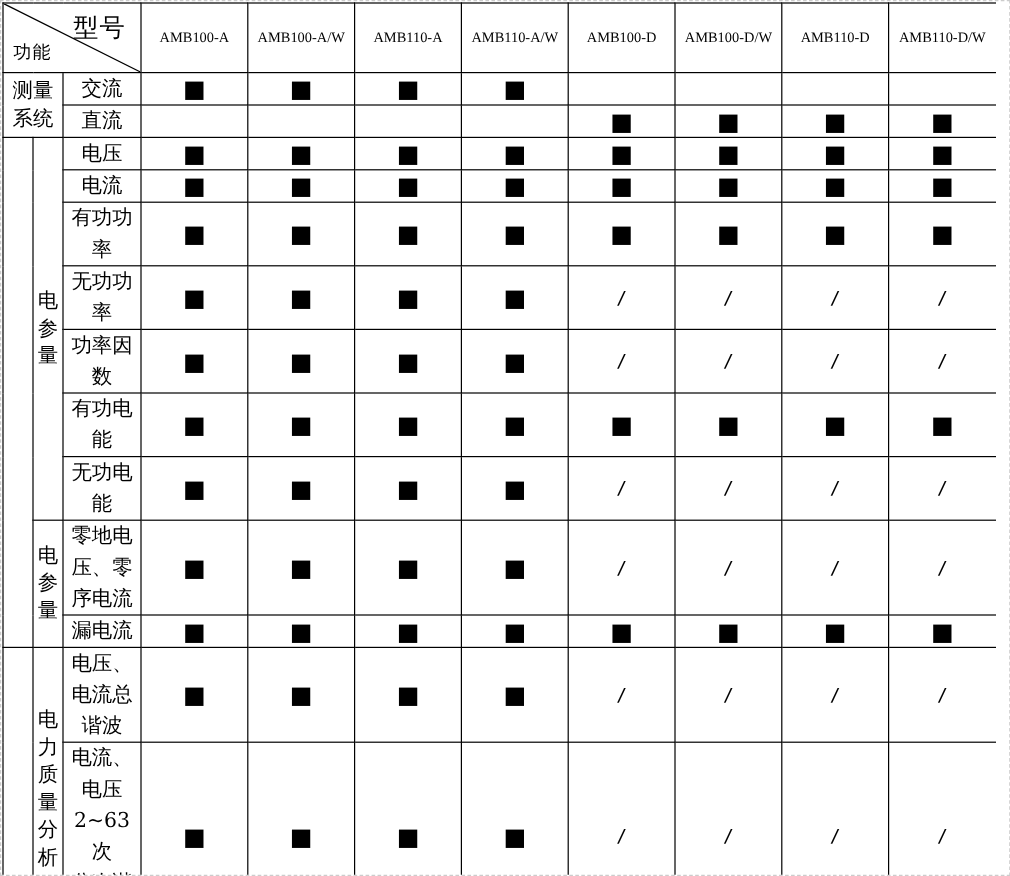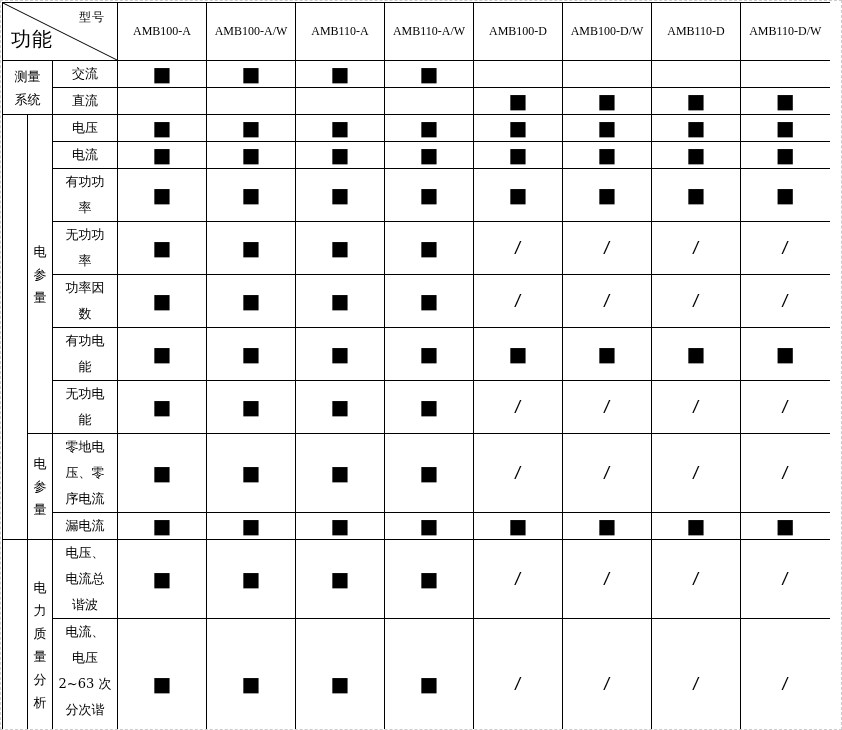"型号" td.corner .lbl-model { font-size: 12px -> 21px }
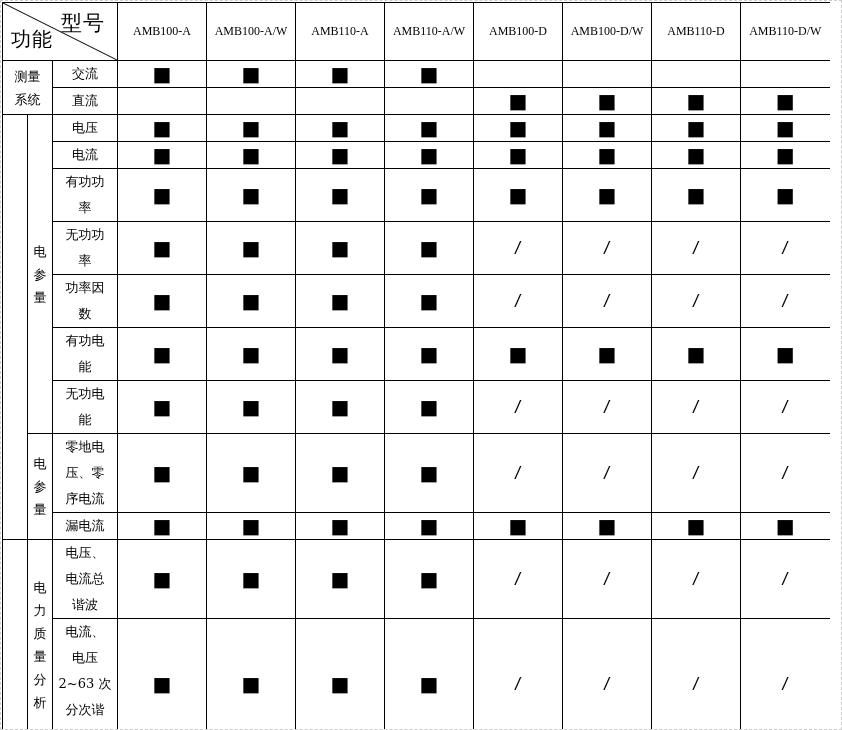"功能" td.corner .lbl-func { font-size: 20px -> 15px }
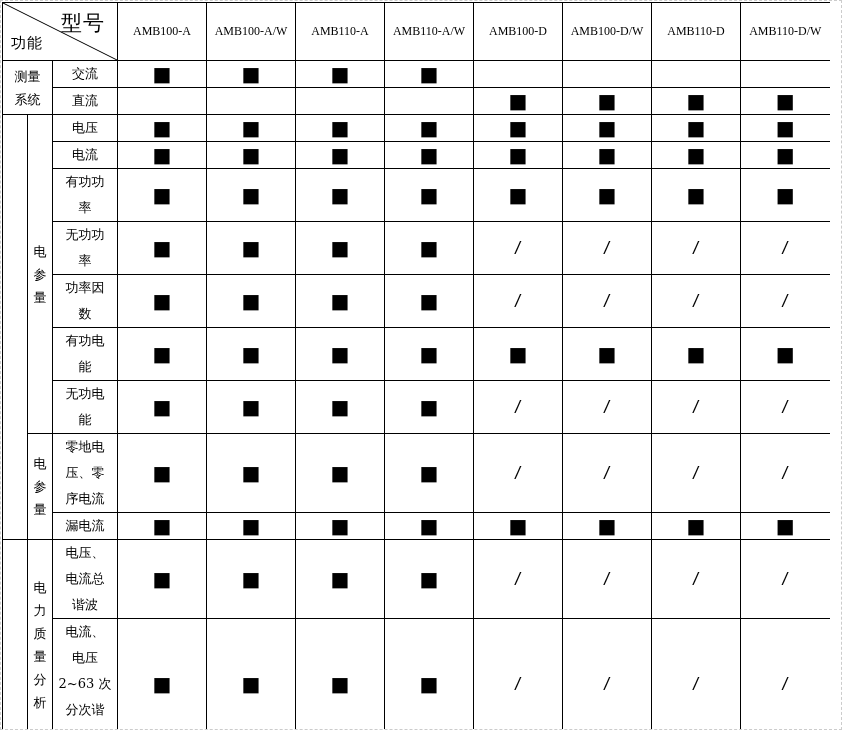"测量" td.group, td.item { font-size: 13px -> 17px }
